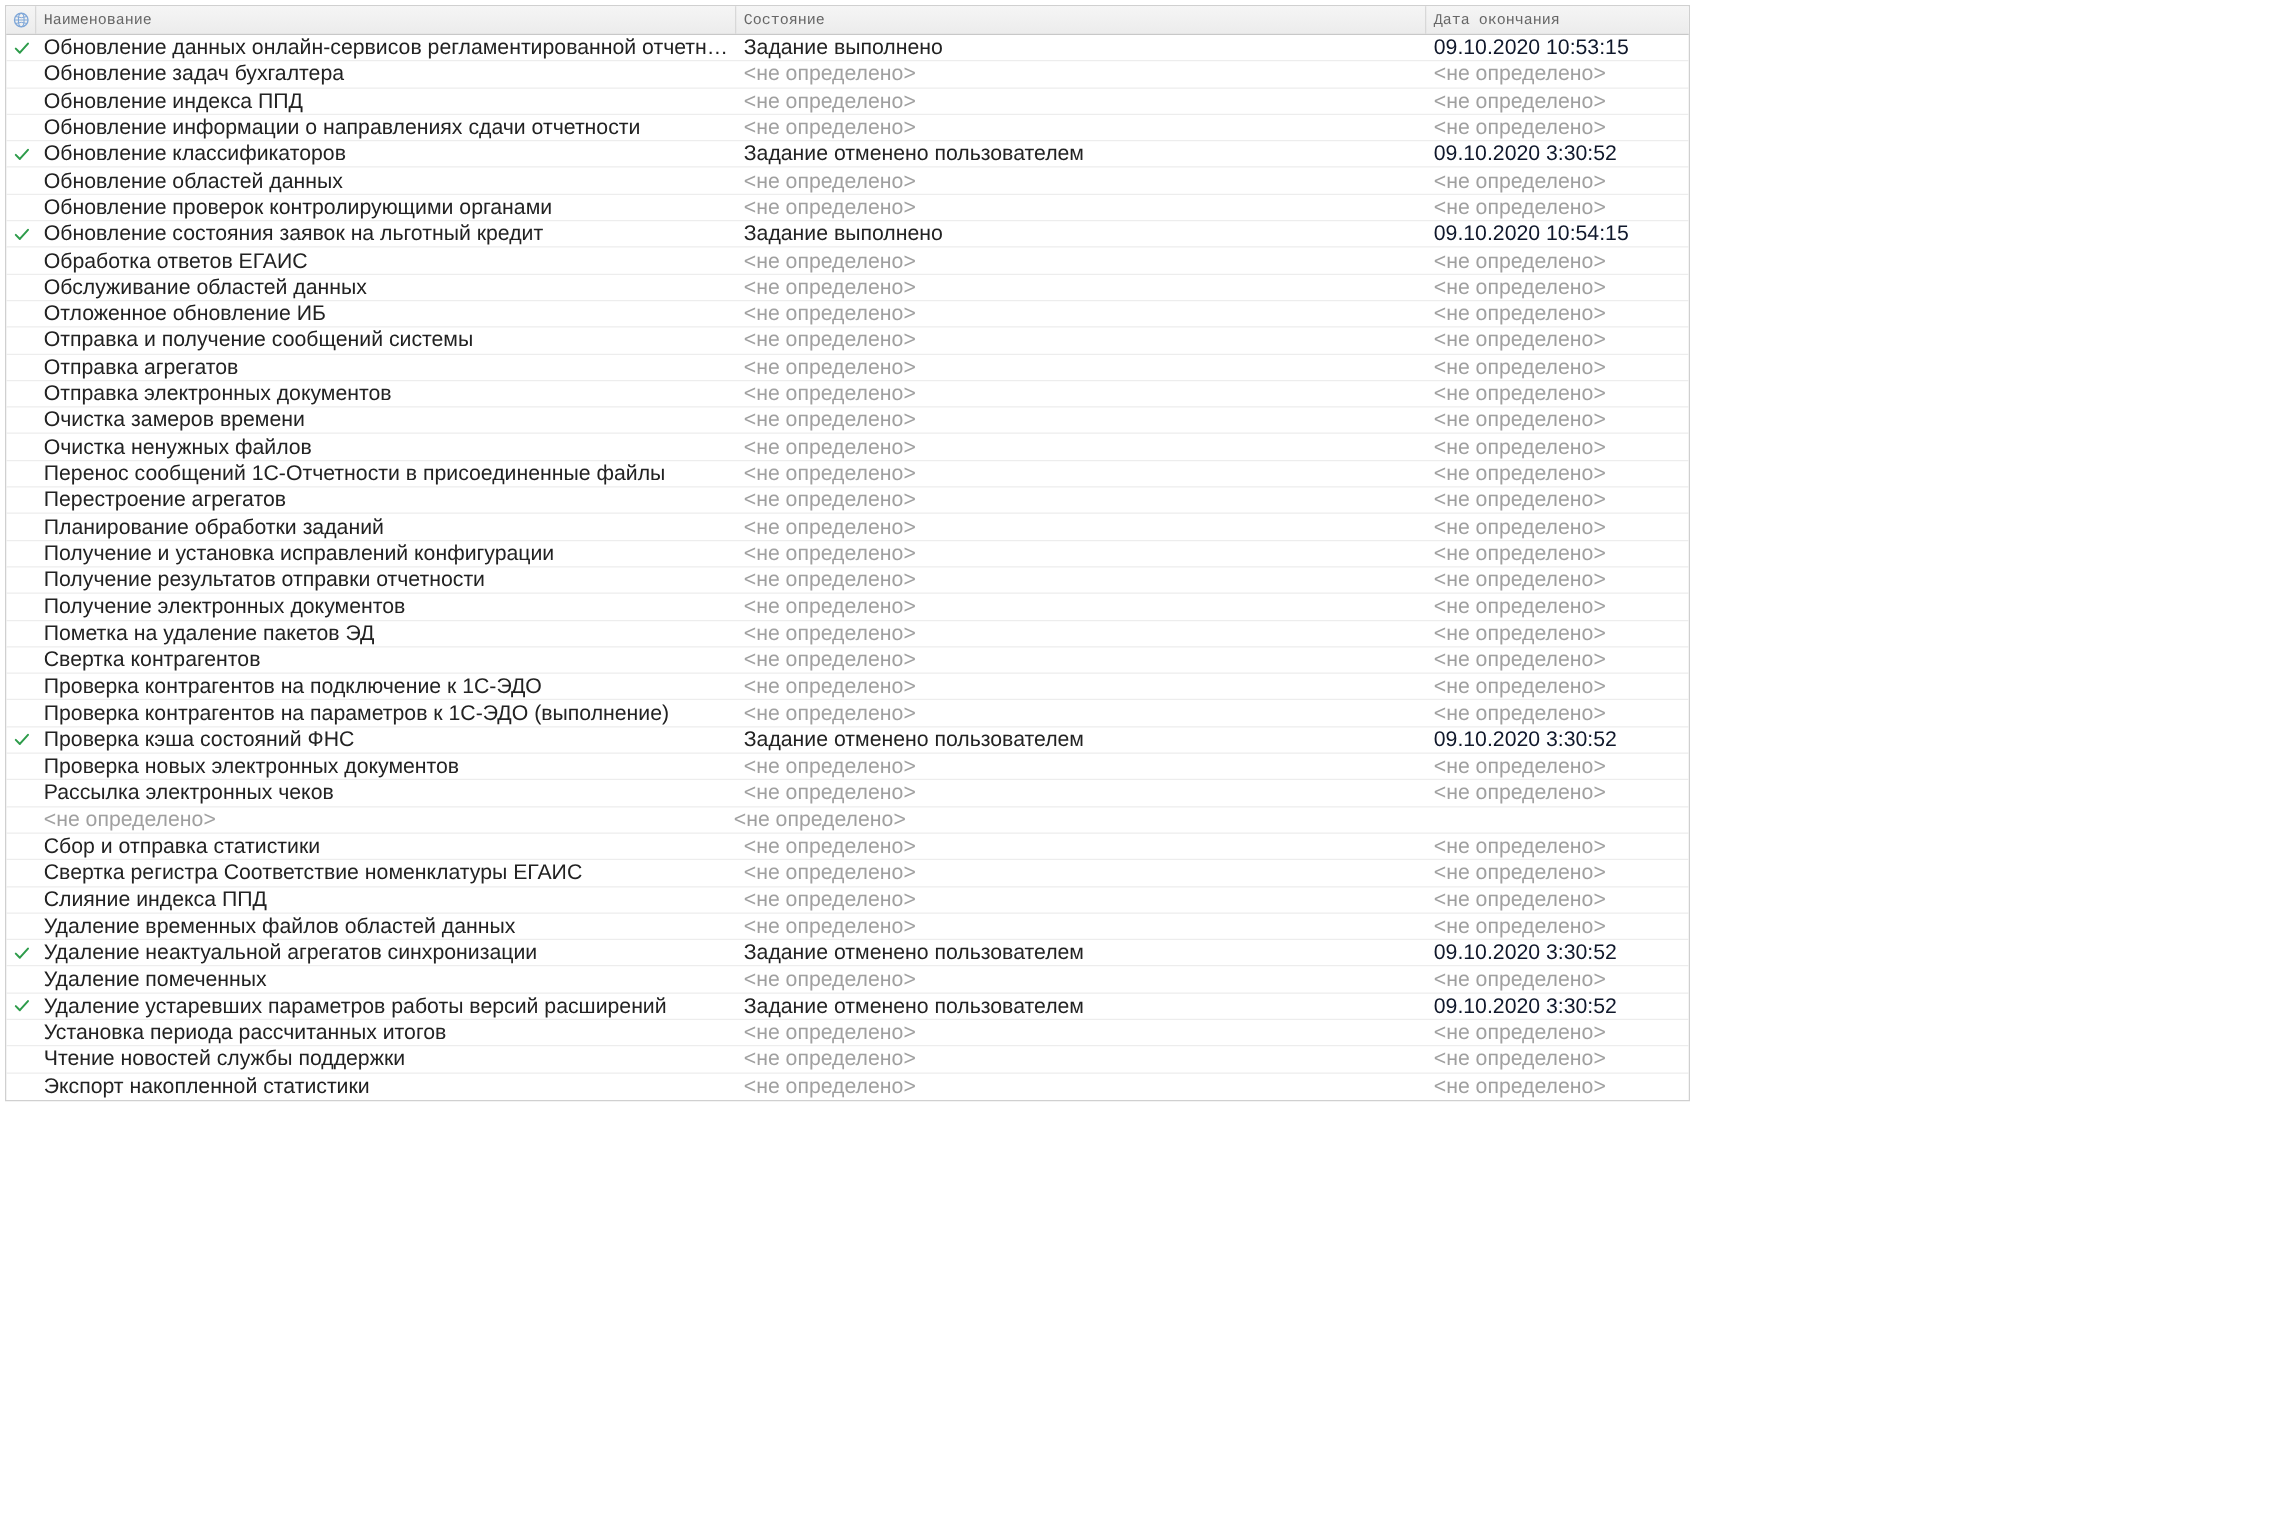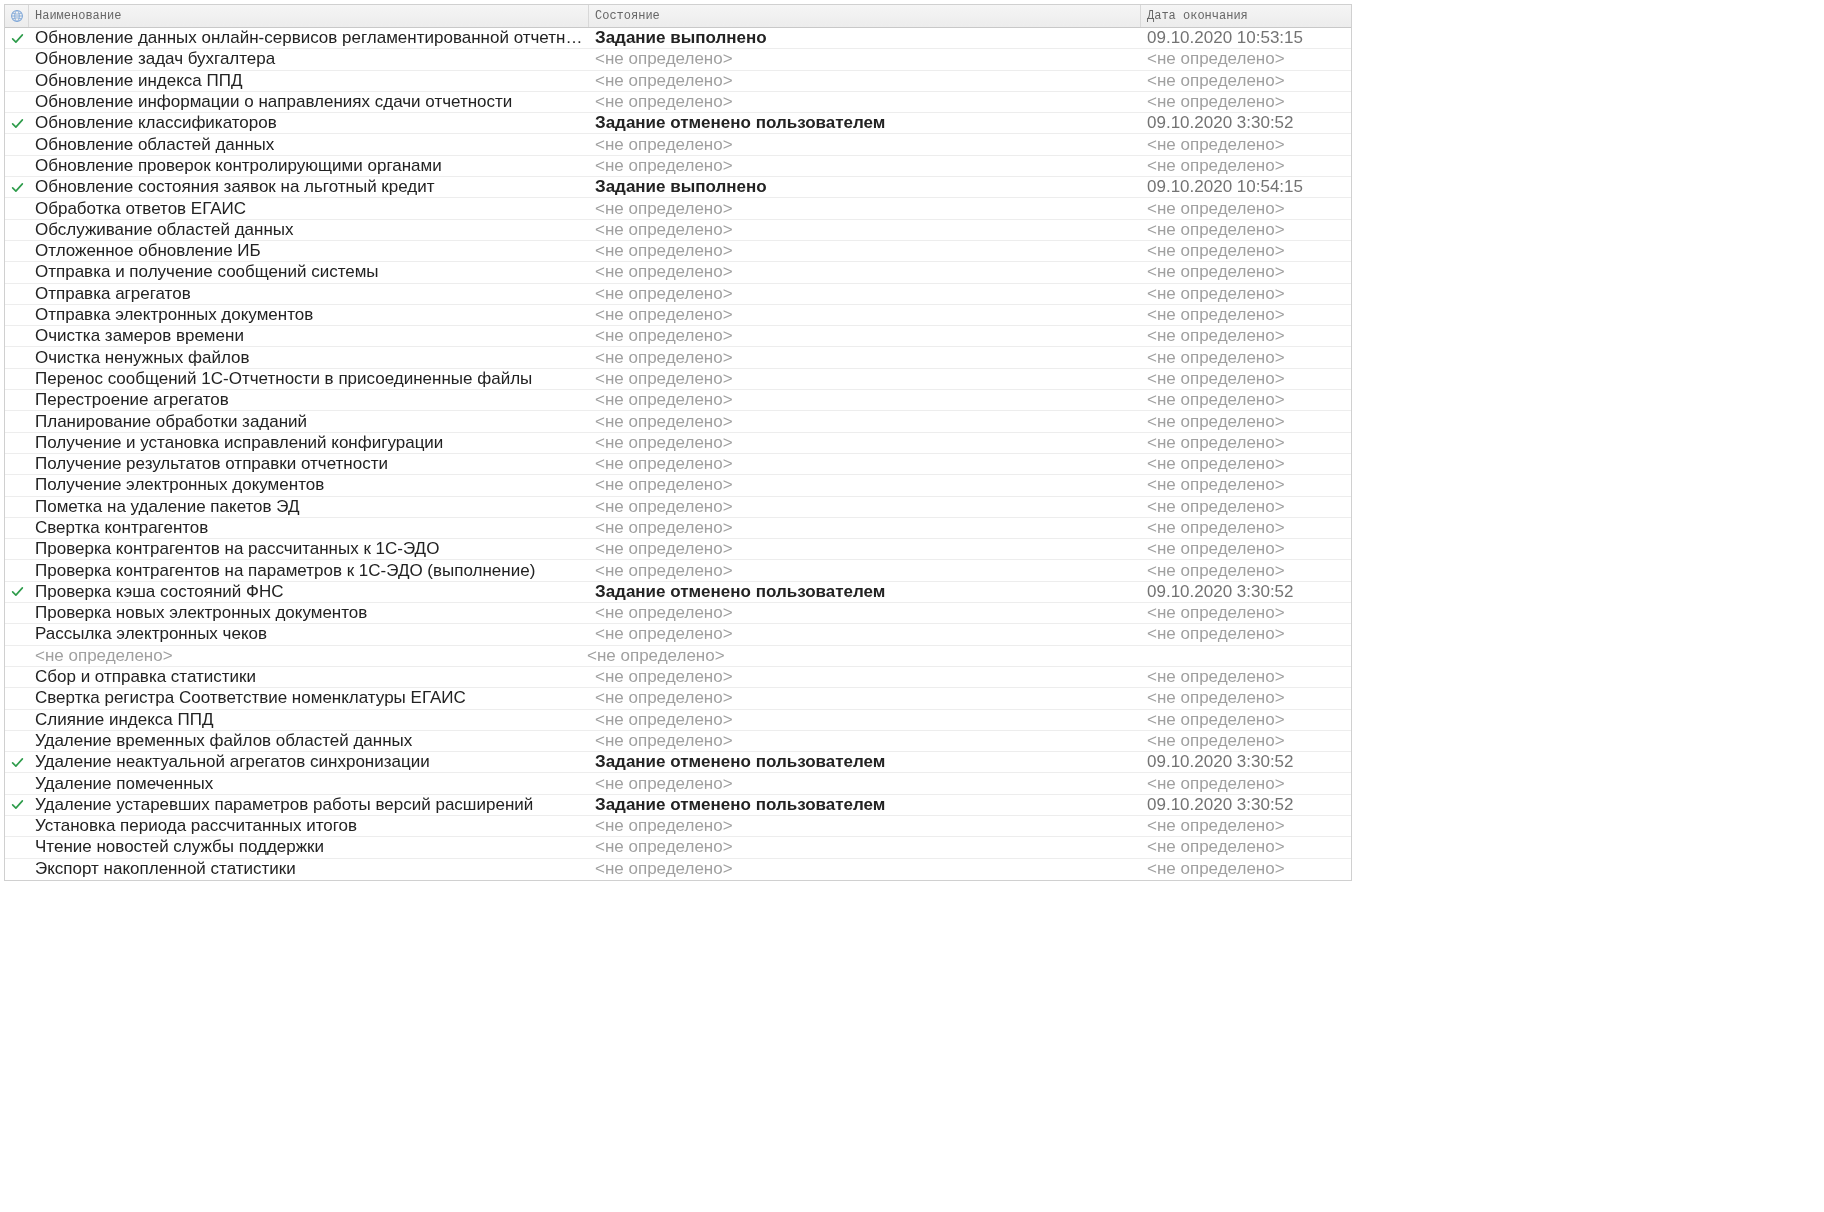"Задание выполнено" .state-defined { font-weight: bold -> none }
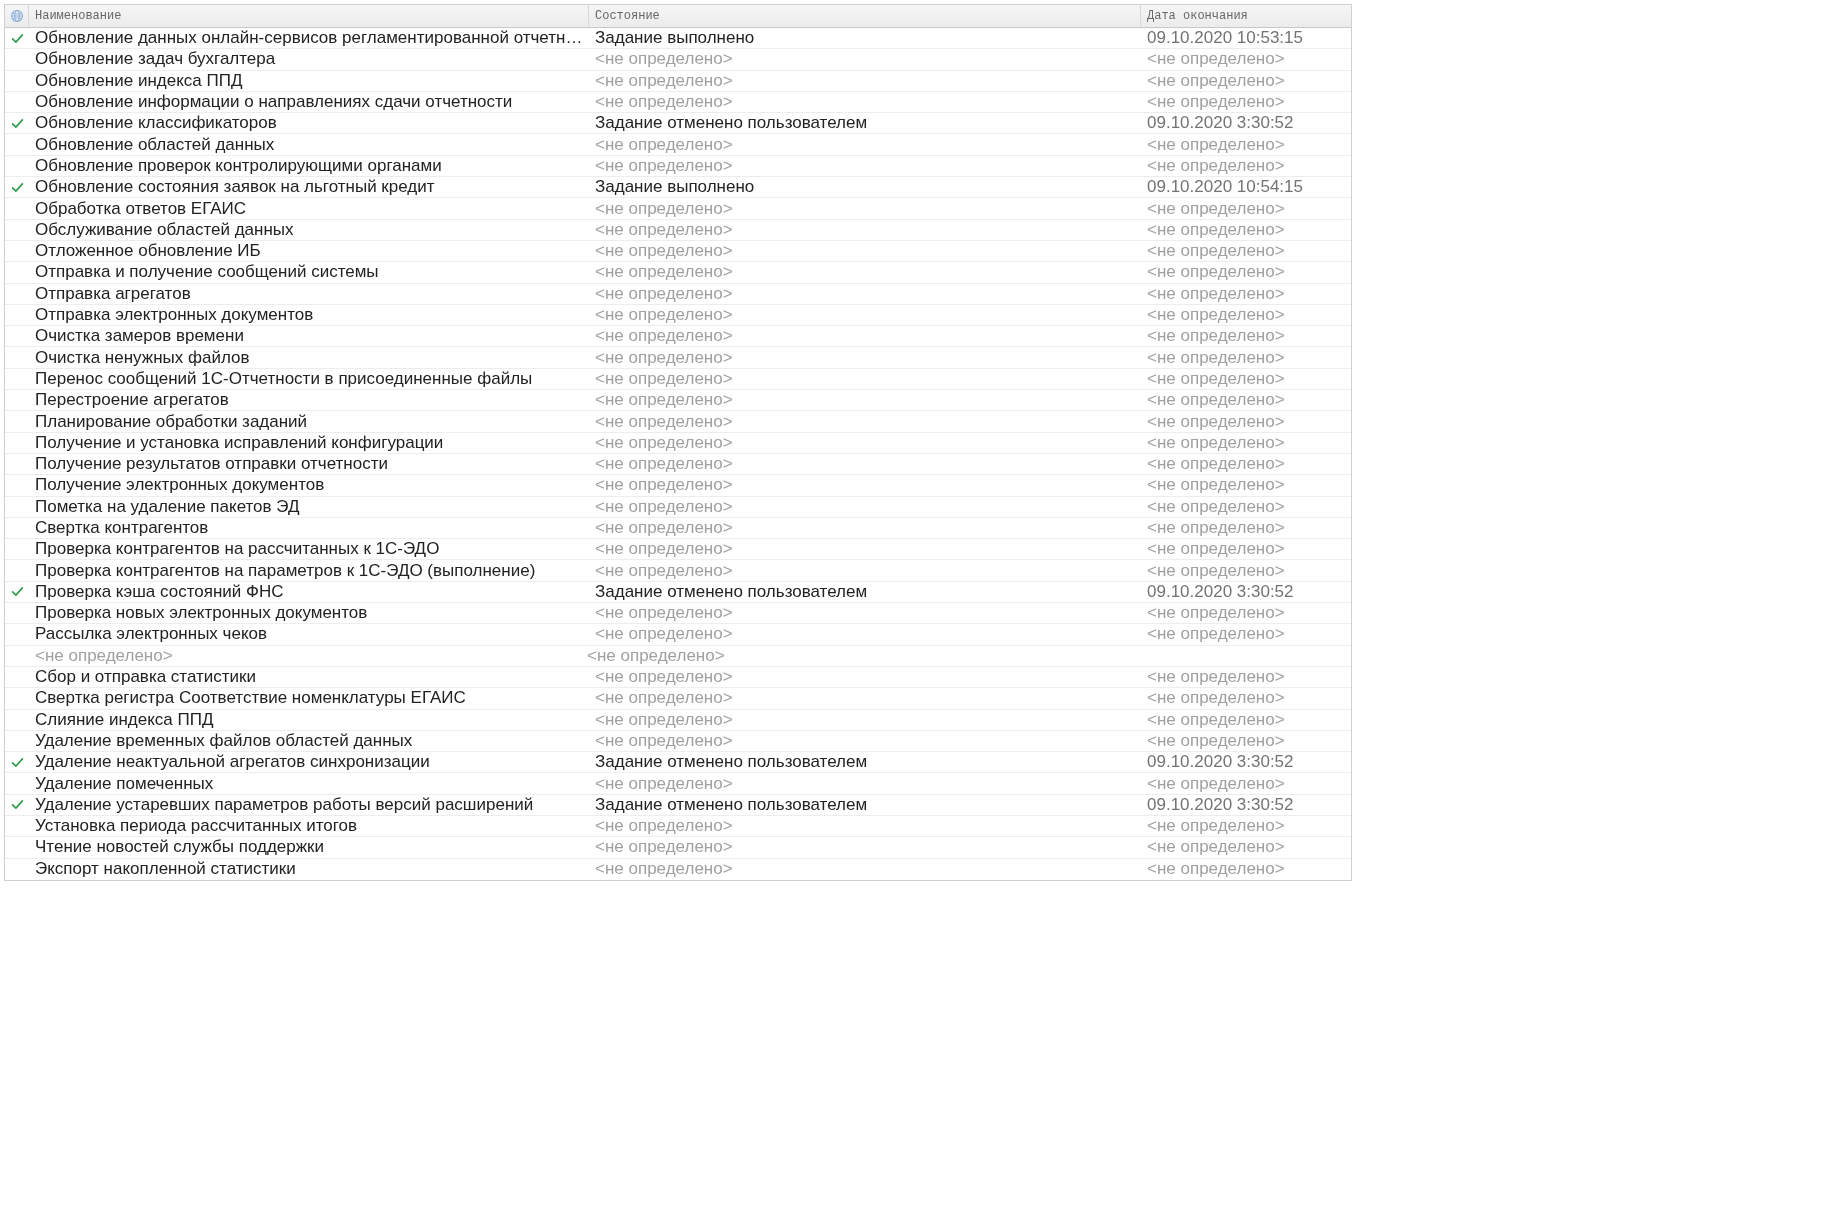"09.10.2020 10:53:15" .date-defined { color: #737373 -> #0f172a }
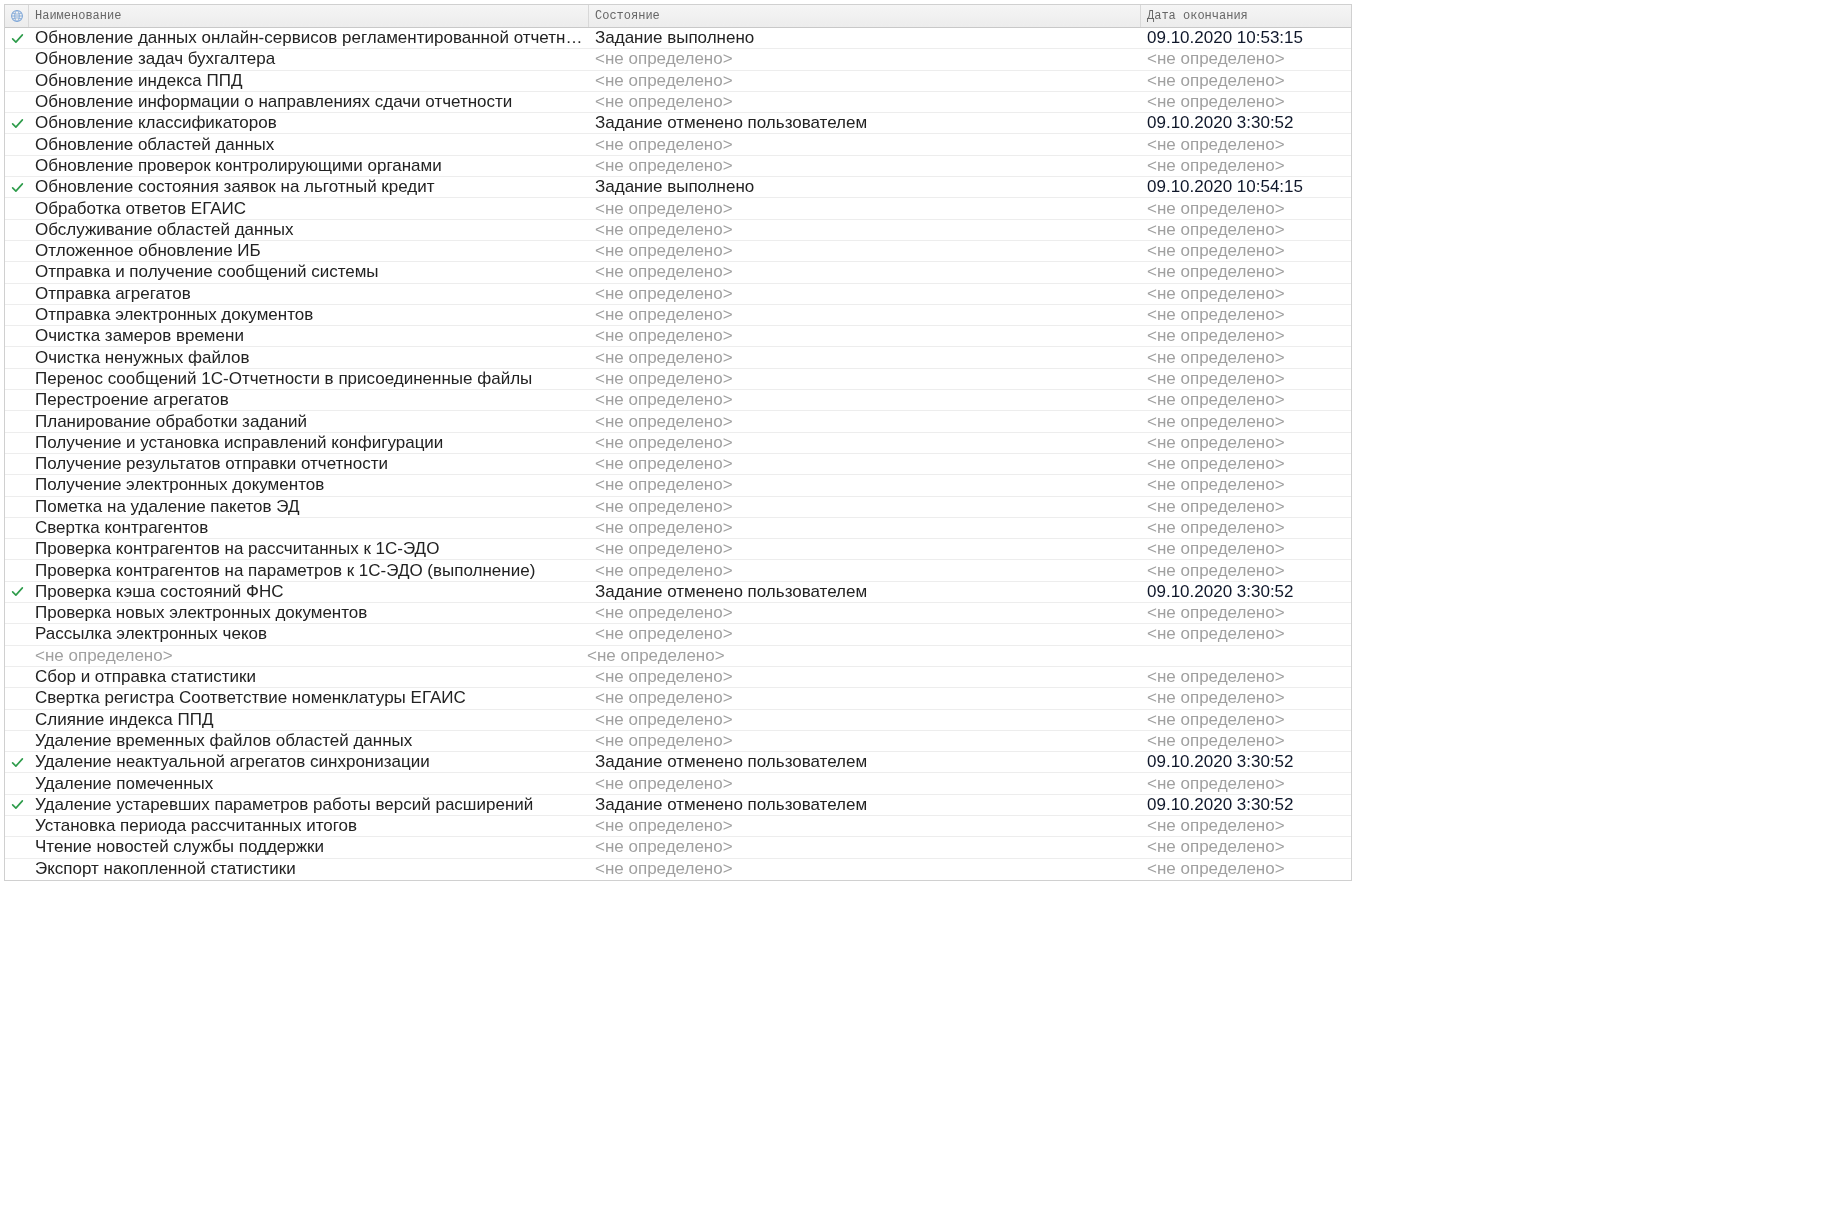"Проверка контрагентов на рассчитанных к" div.cell { text: рассчитанных -> подключение }
